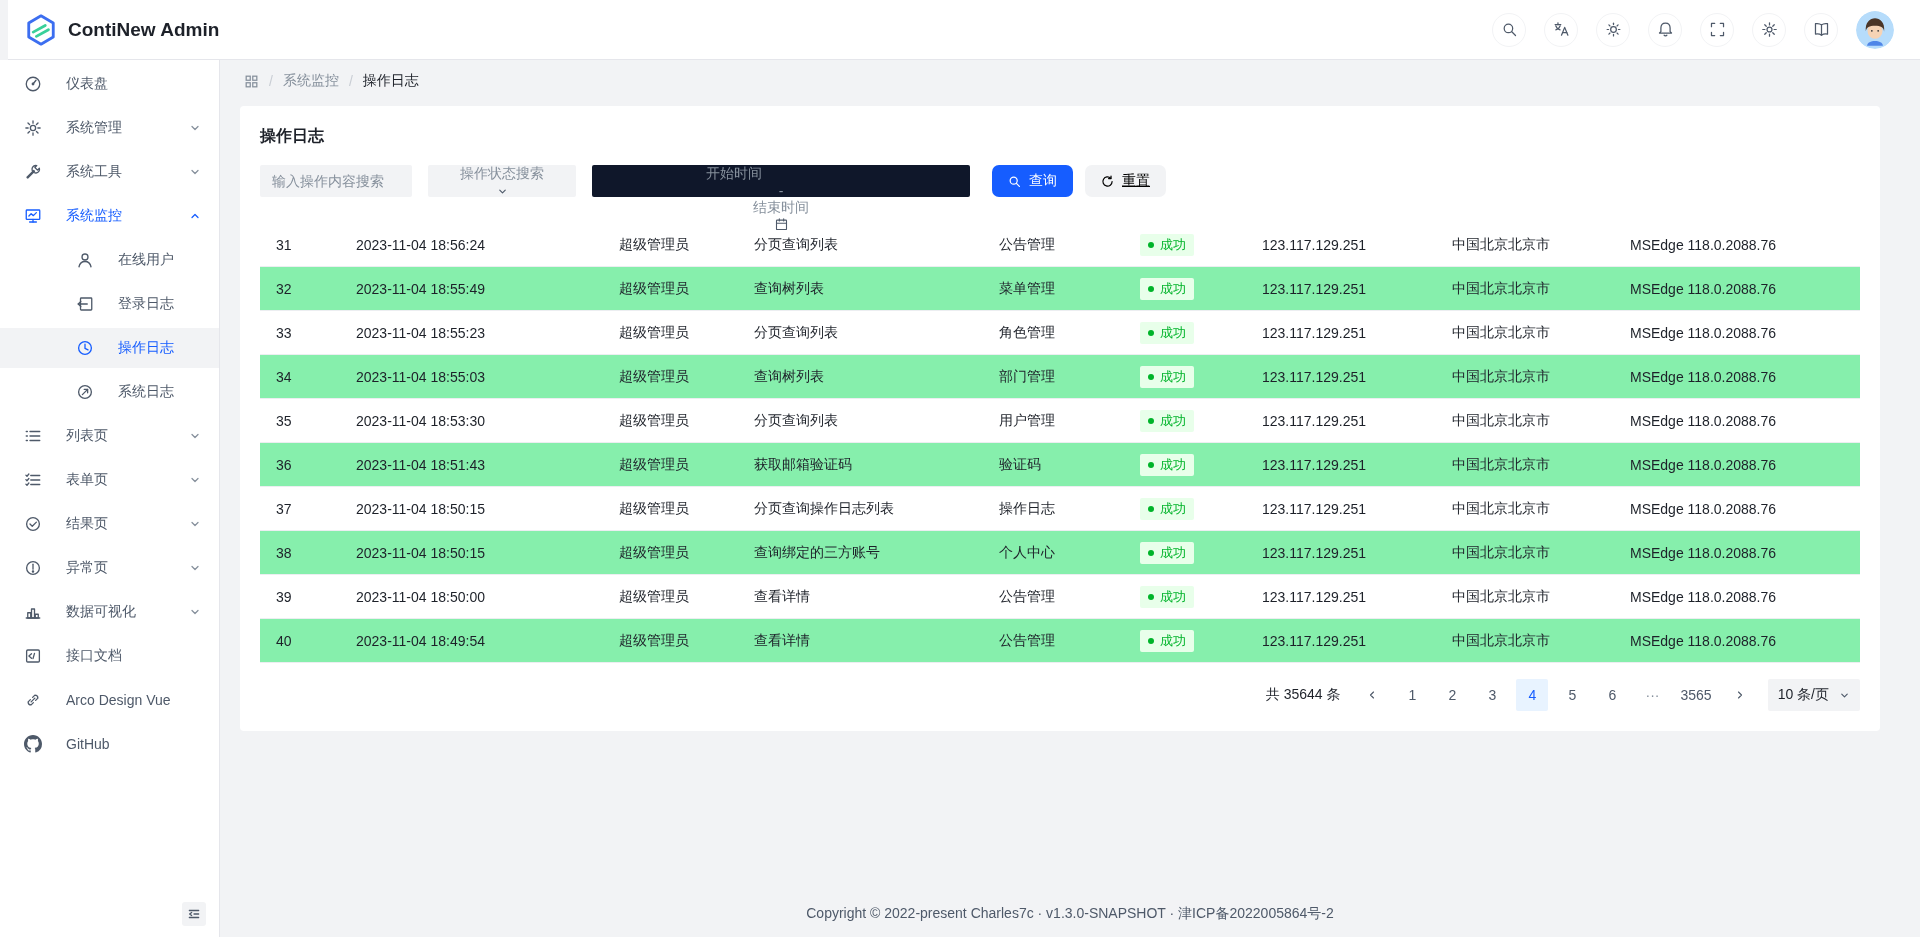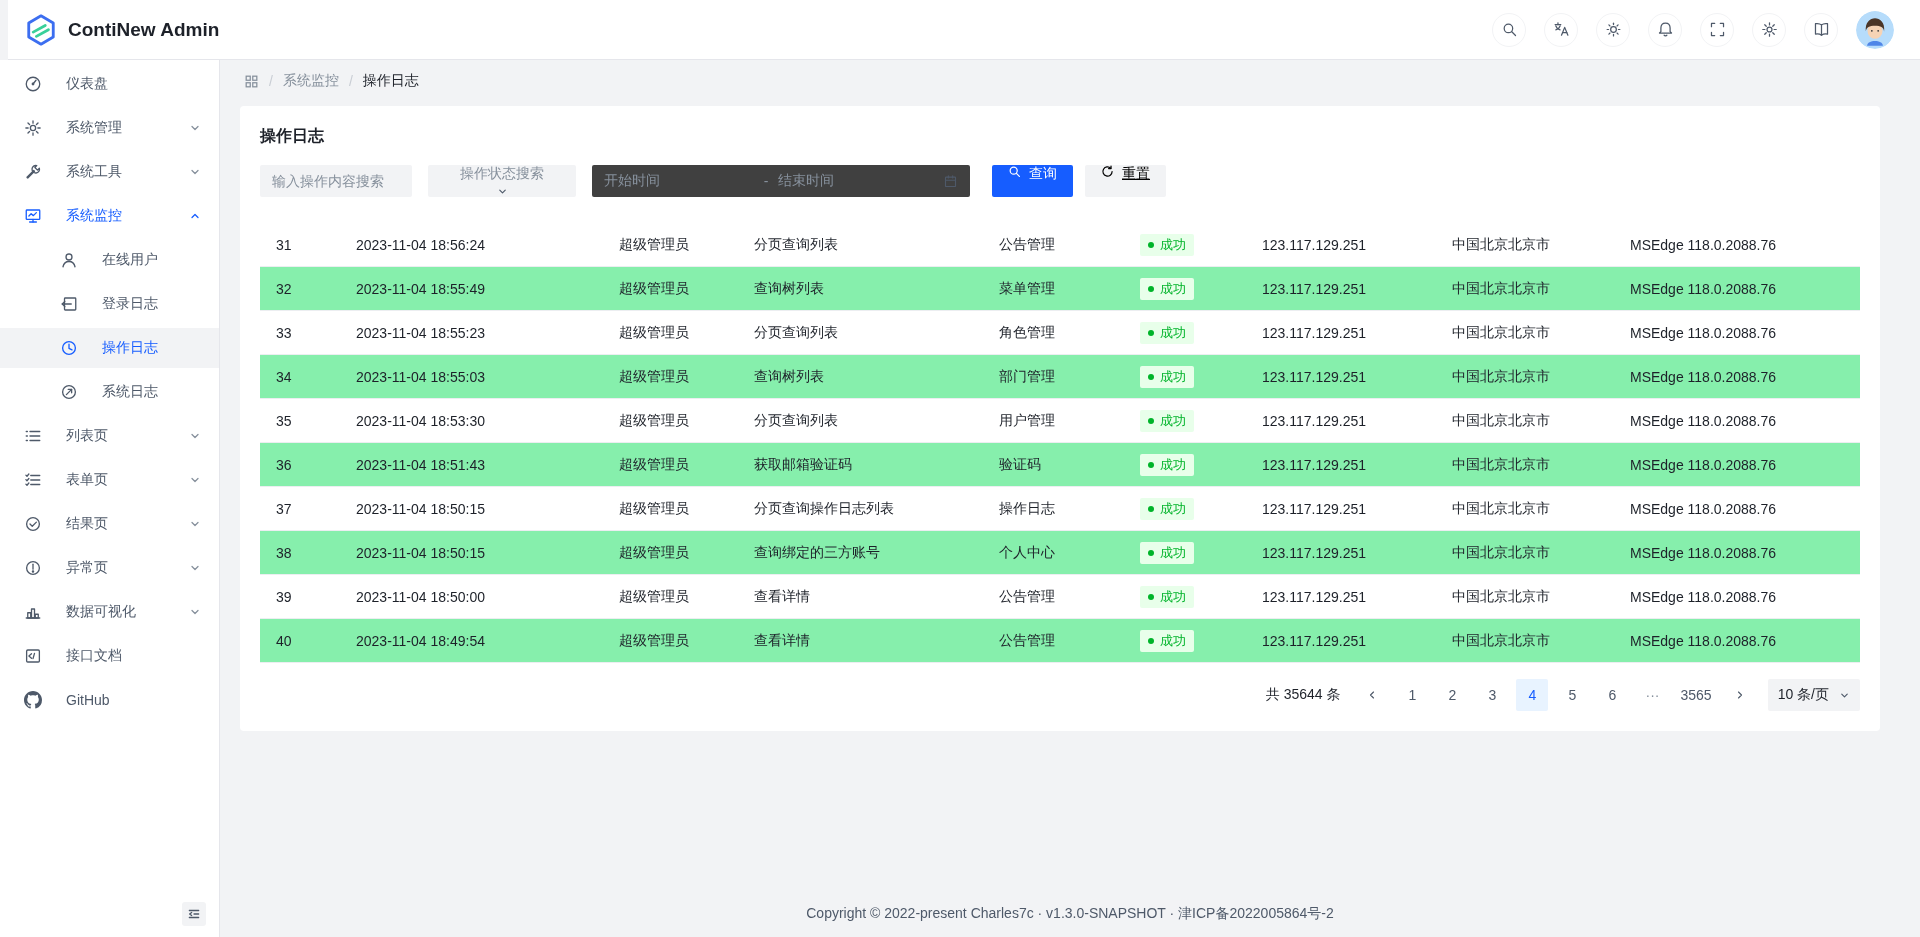"开始时间" .f-range { background: #404040 -> #0f172a; flex-direction: none -> column }
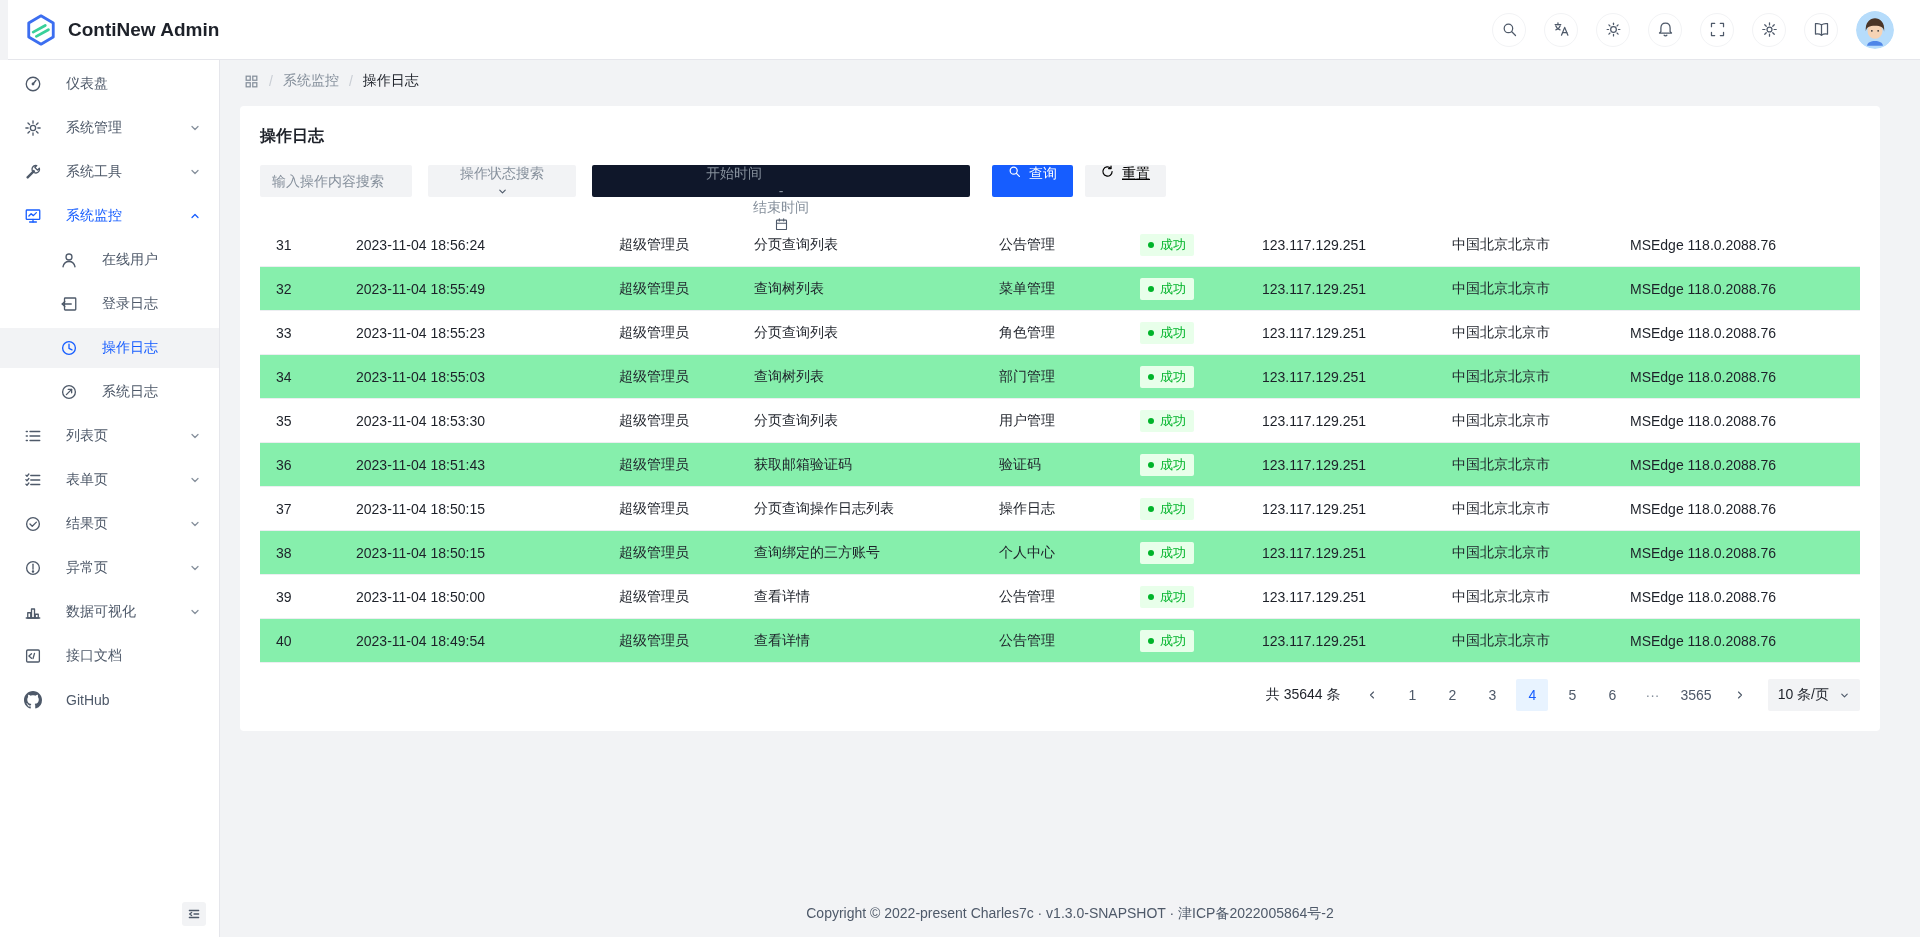"查询" .btn { align-items: none -> center; border-radius: 2px -> 7px; padding: 0 16px -> 7px 16px }
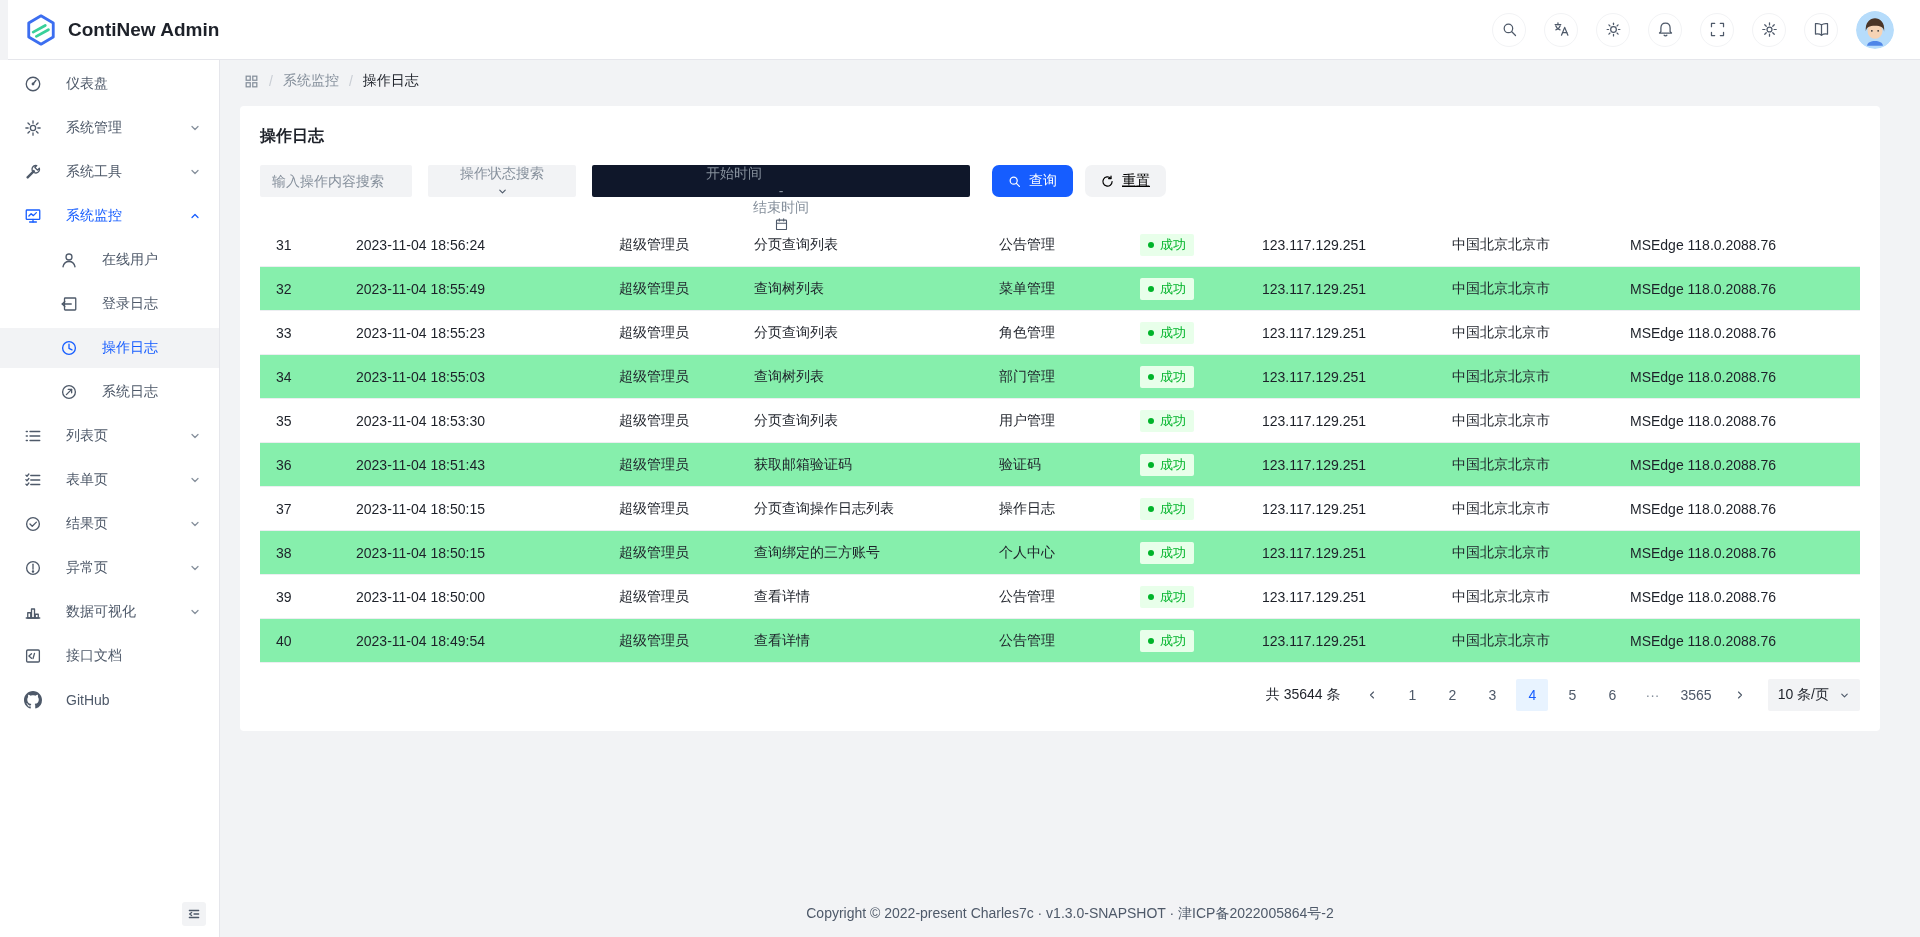"在线用户" .menu-item.child { padding-left: 60px -> 76px }
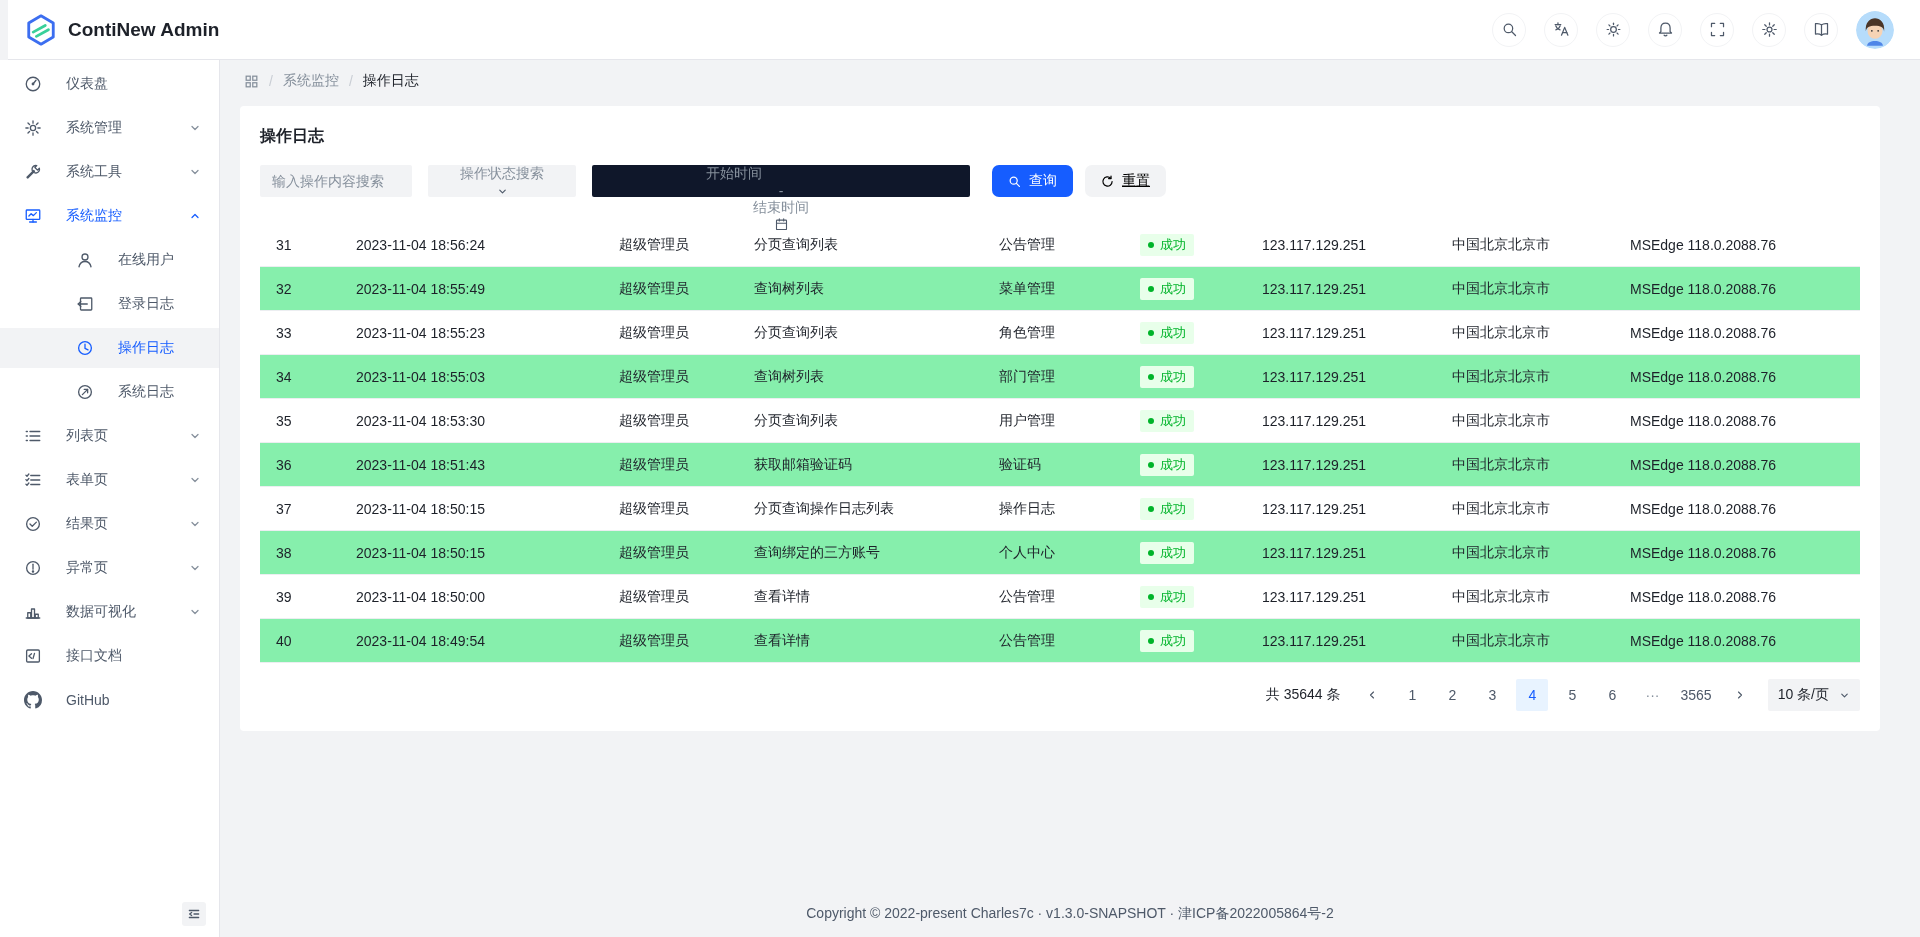"Arco Design Vue" div.menu-item { html: none -> <div> <span> <svg> <path></path> <path></path> <path></path> </svg> </span> <span>Arco Design Vue</span> </div> }
